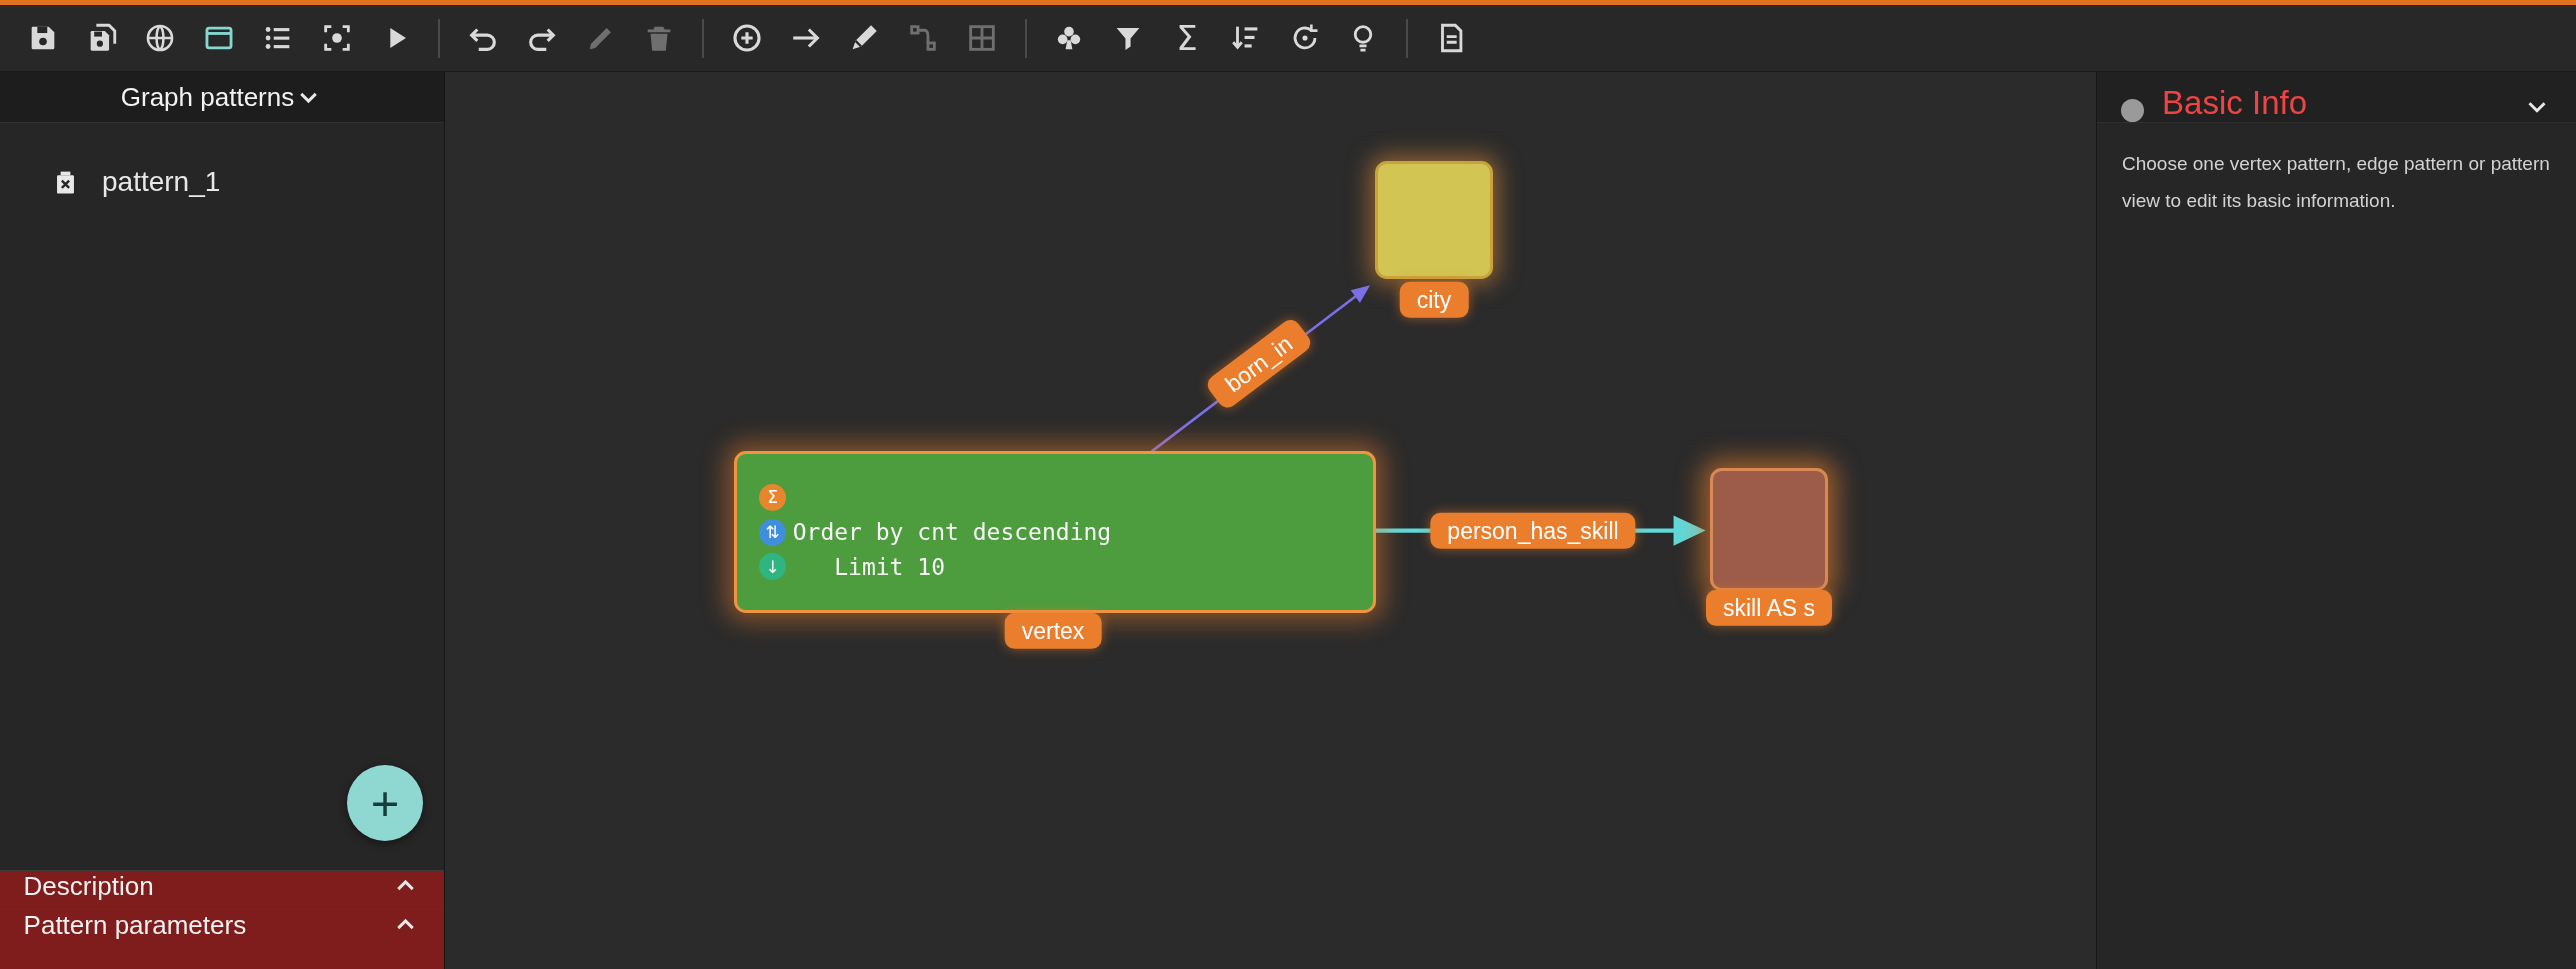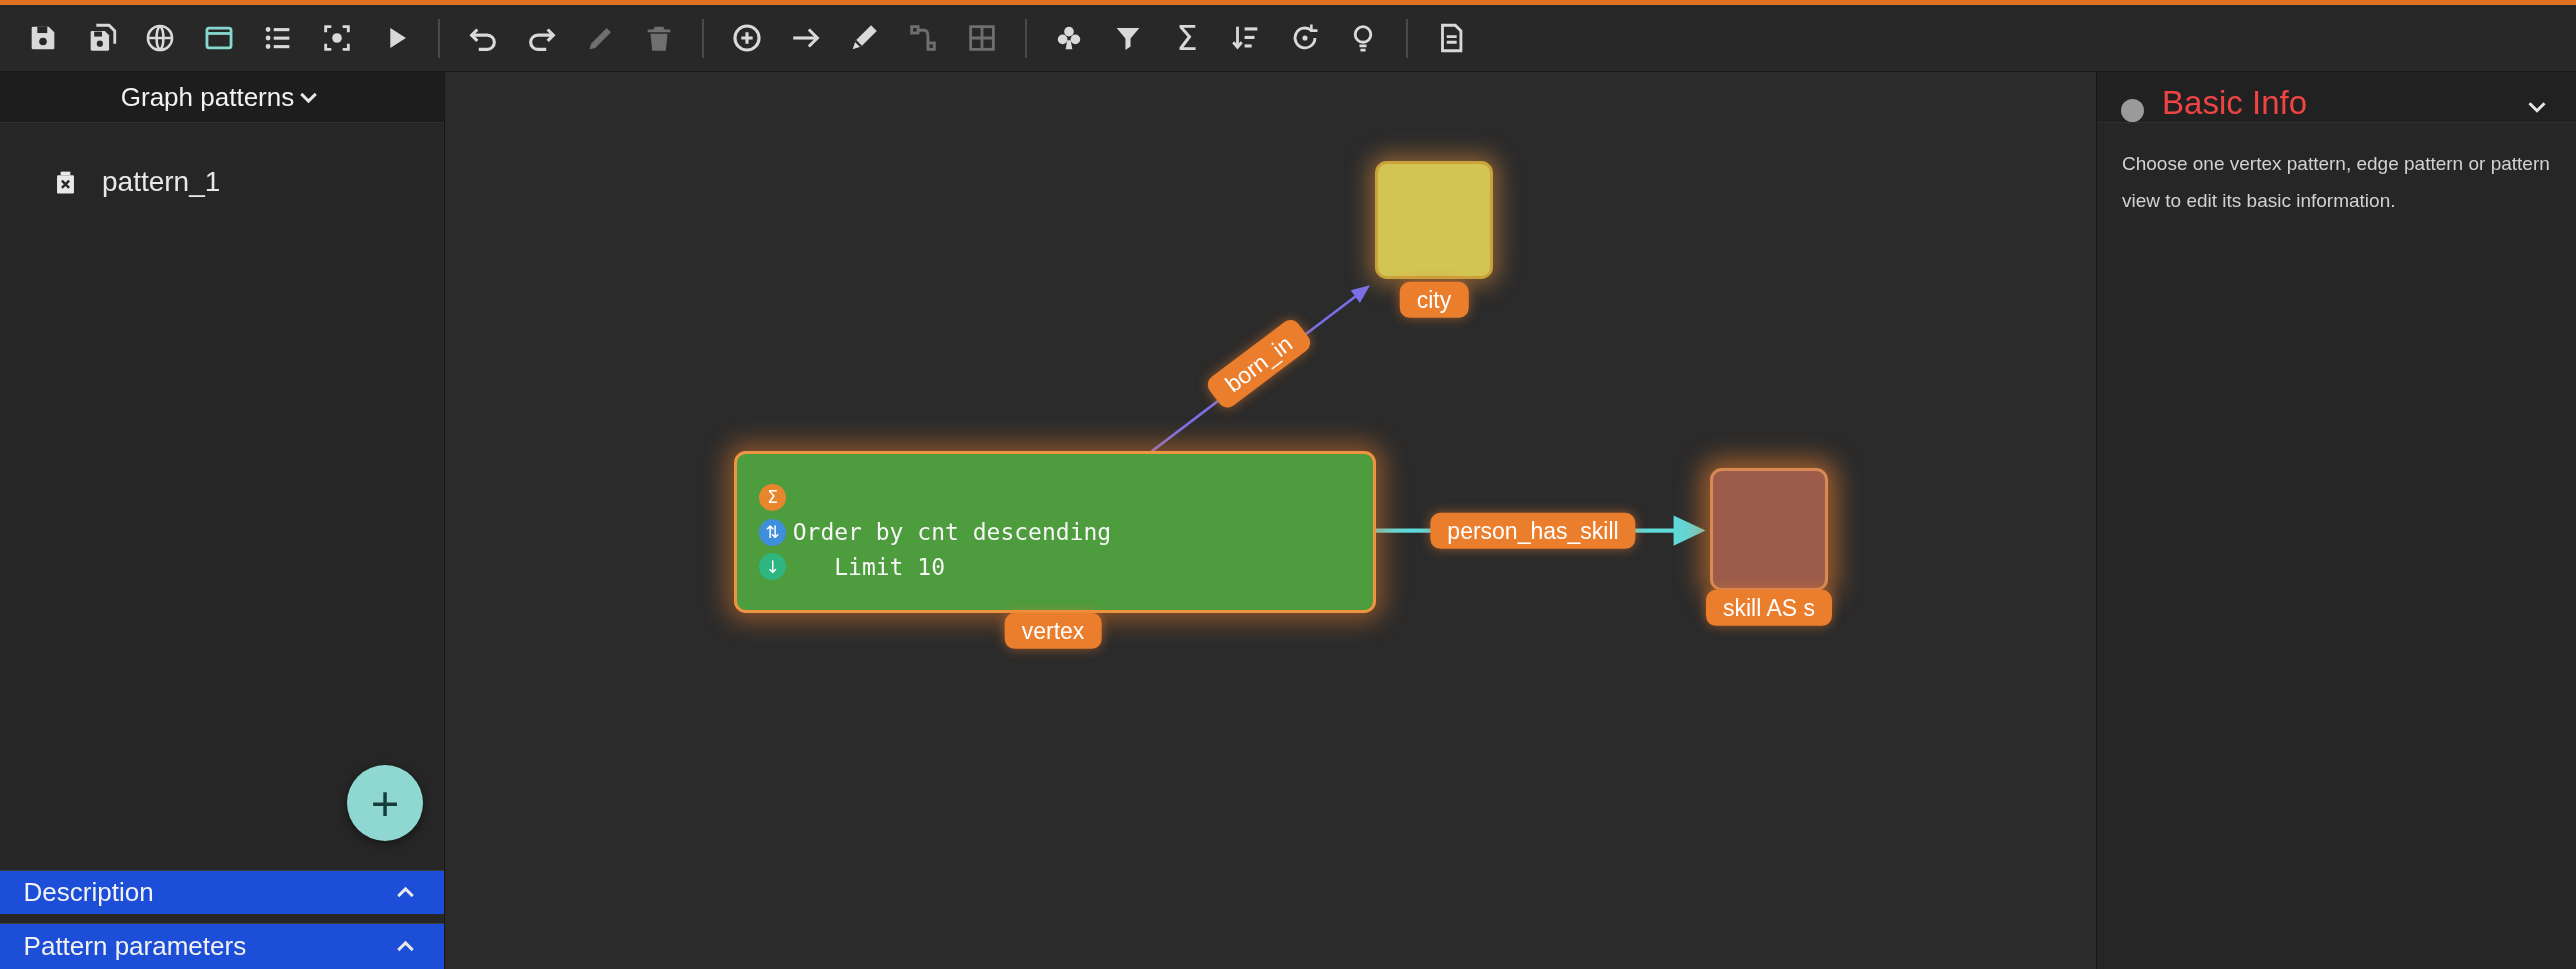"Description" .section-header { align-items: center -> none; background: #1d4ed8 -> #7f1d1d }
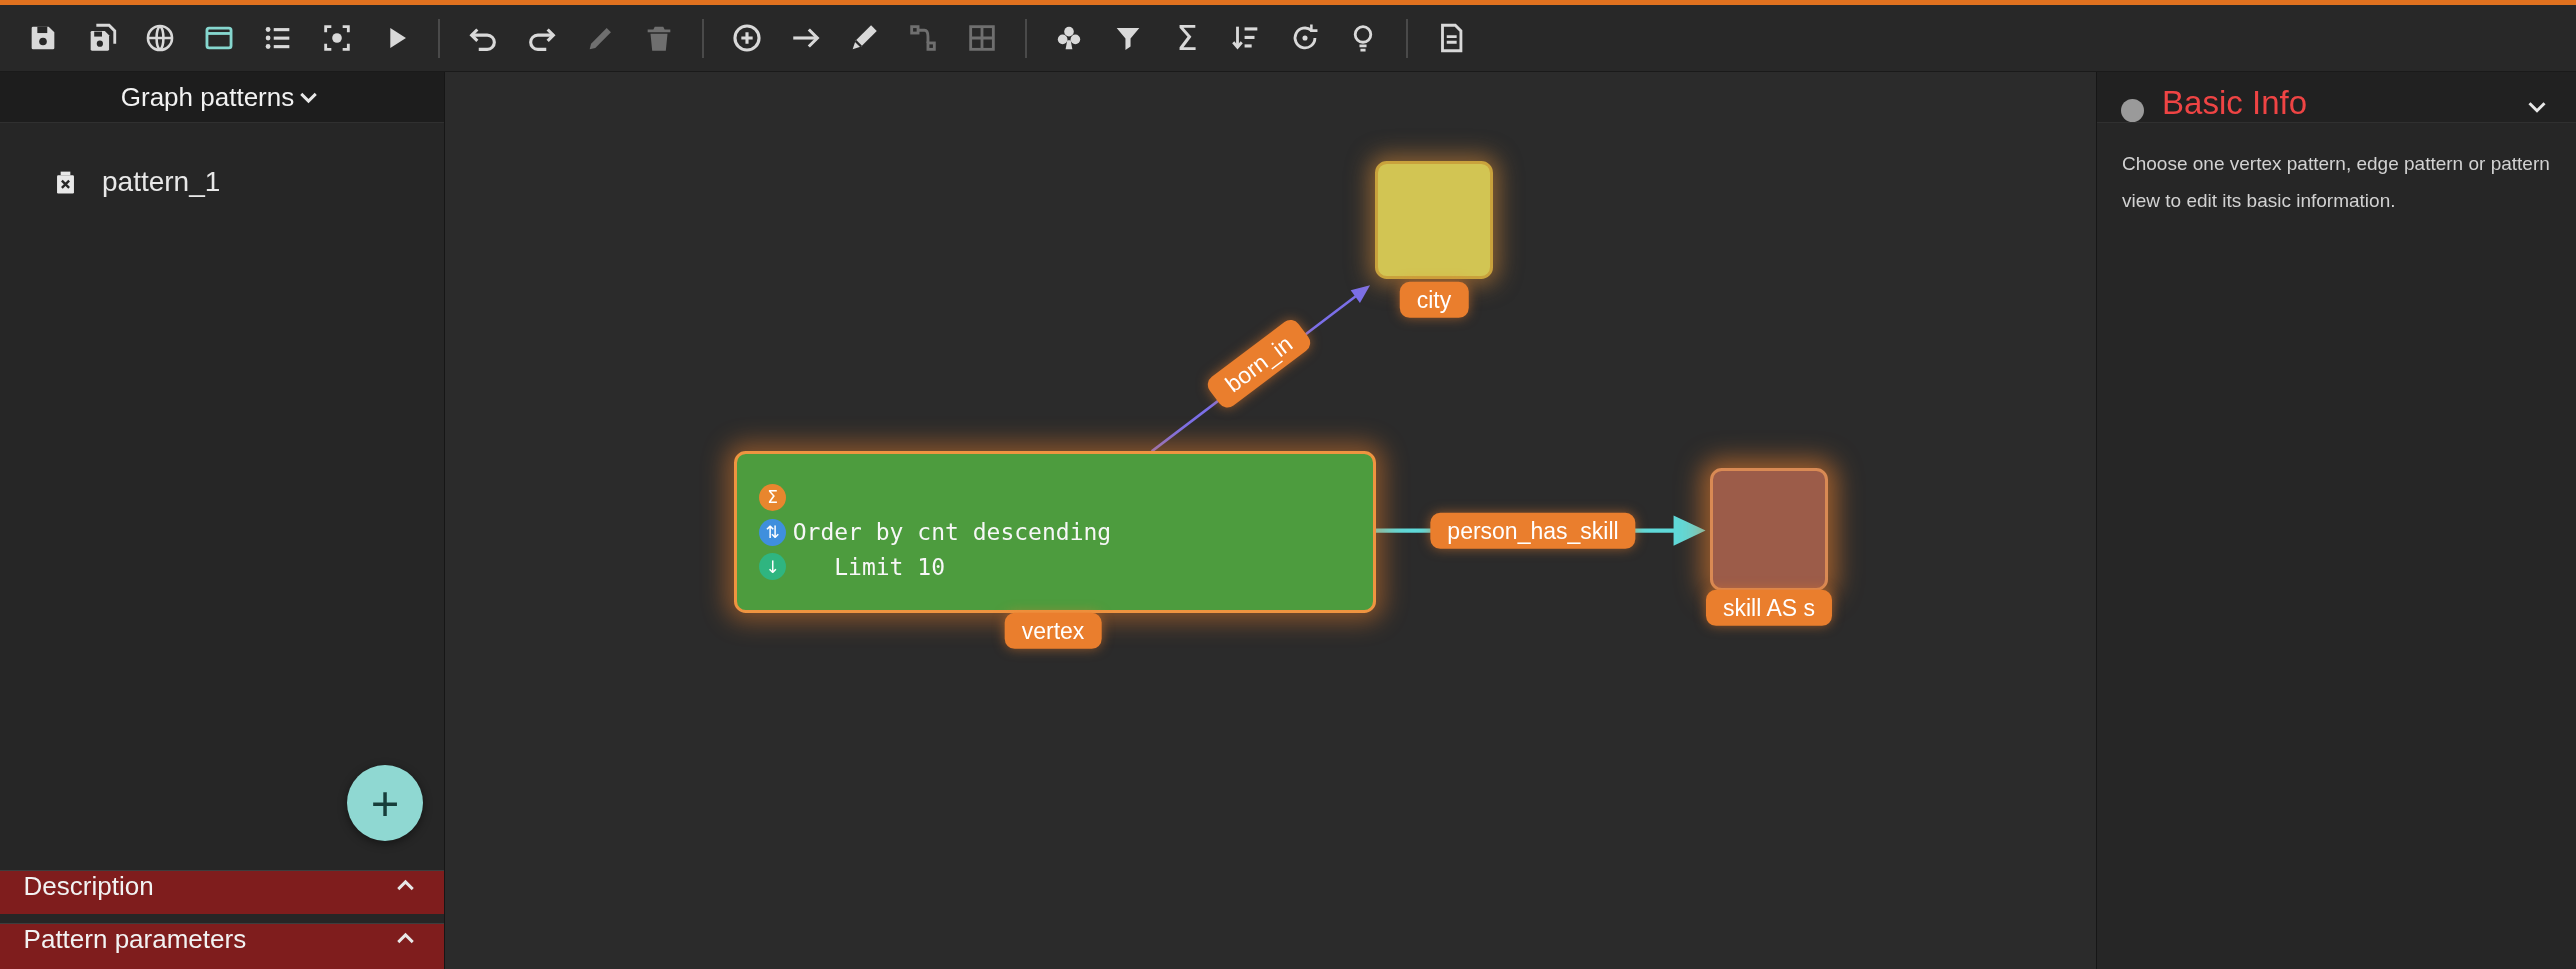"Pattern parameters" .sec-params { height: 46px -> 60px }
